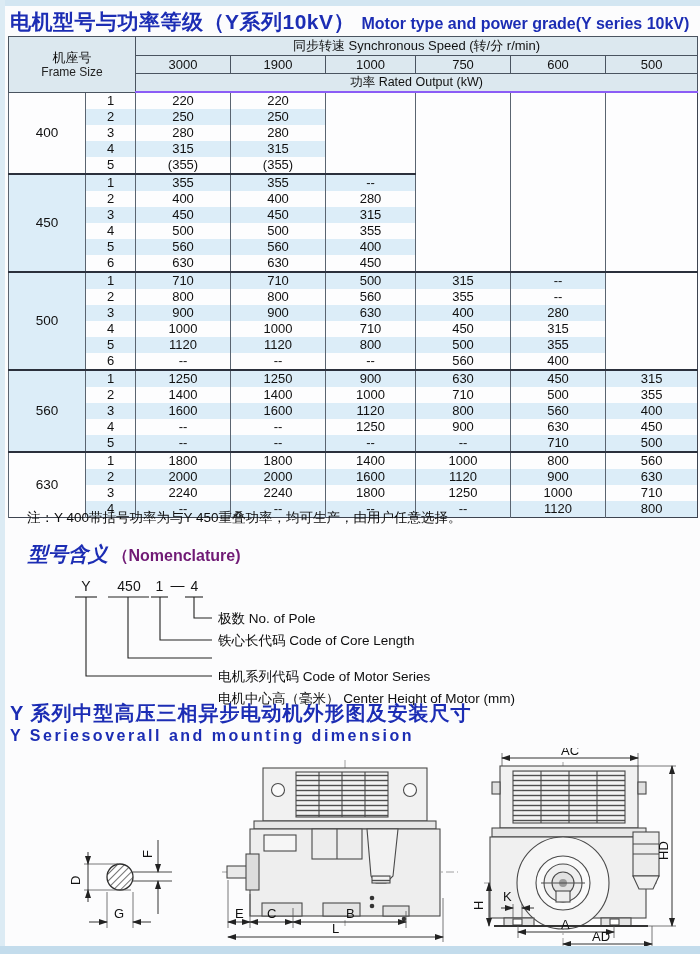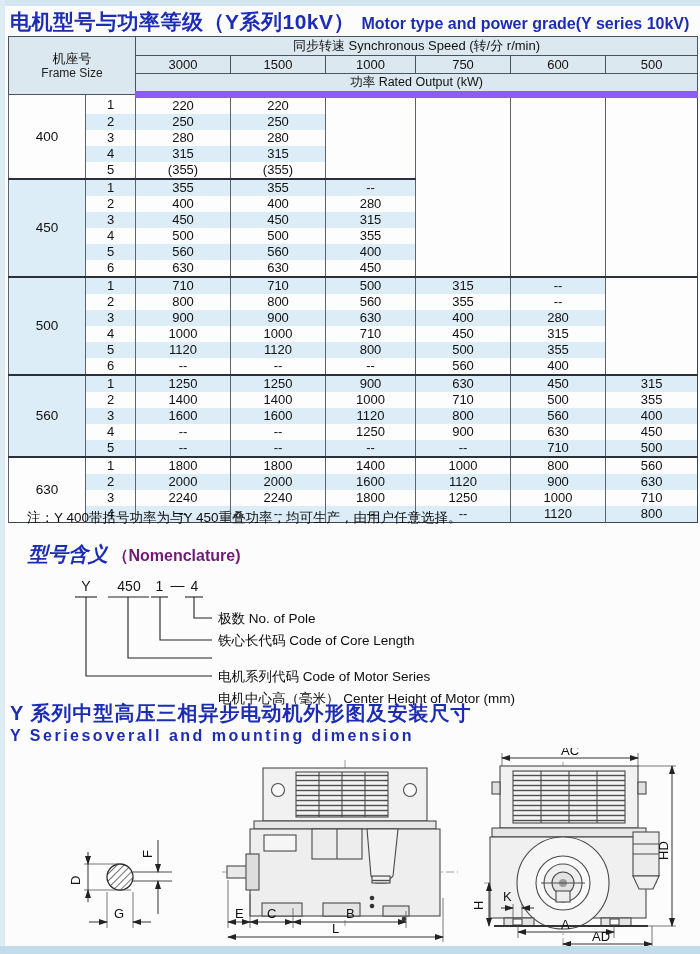"1500" th { text: 1500 -> 1900 }
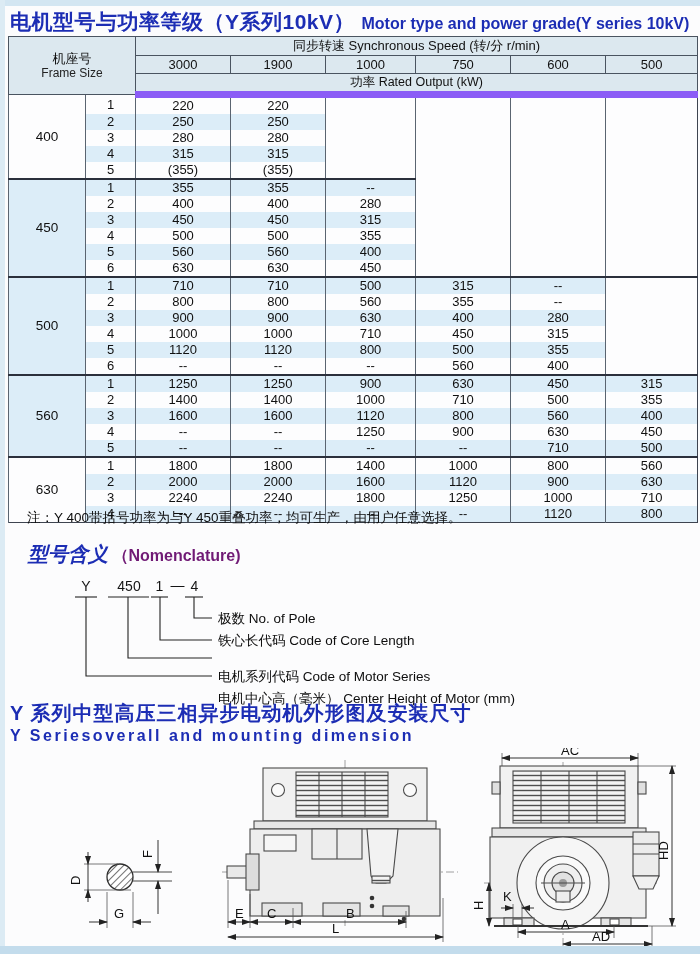"功率 Rated Output (kW)" .yt thead tr:last-child th { border-bottom: 7px solid #8b5cf6 -> 2px solid #8b5cf6 }
